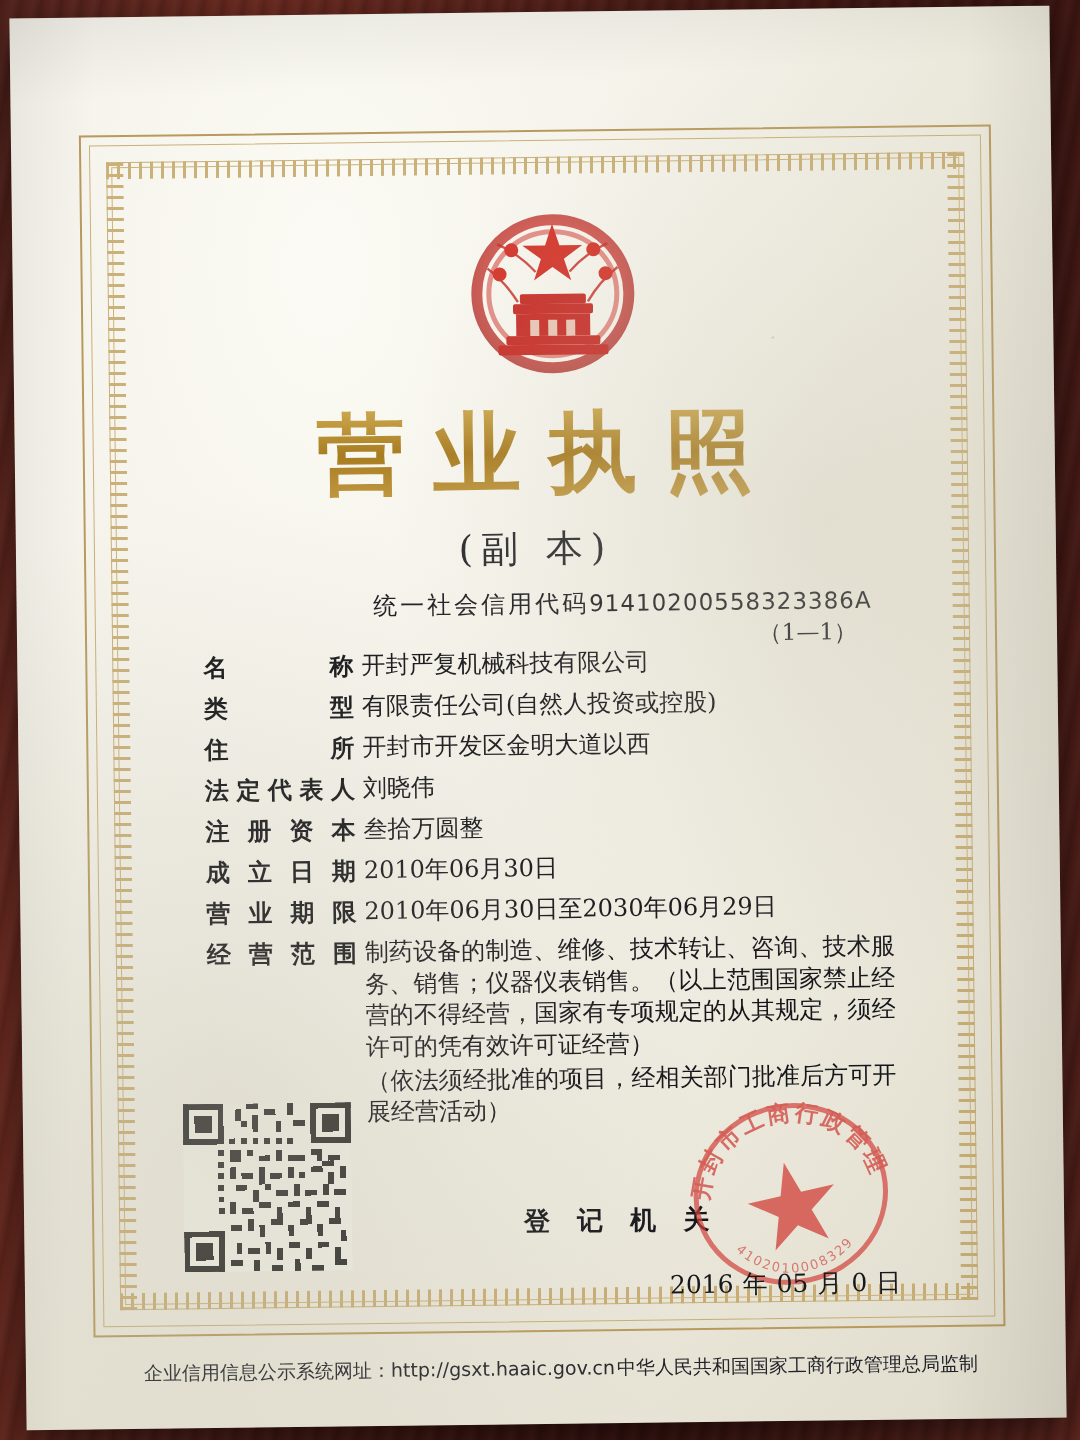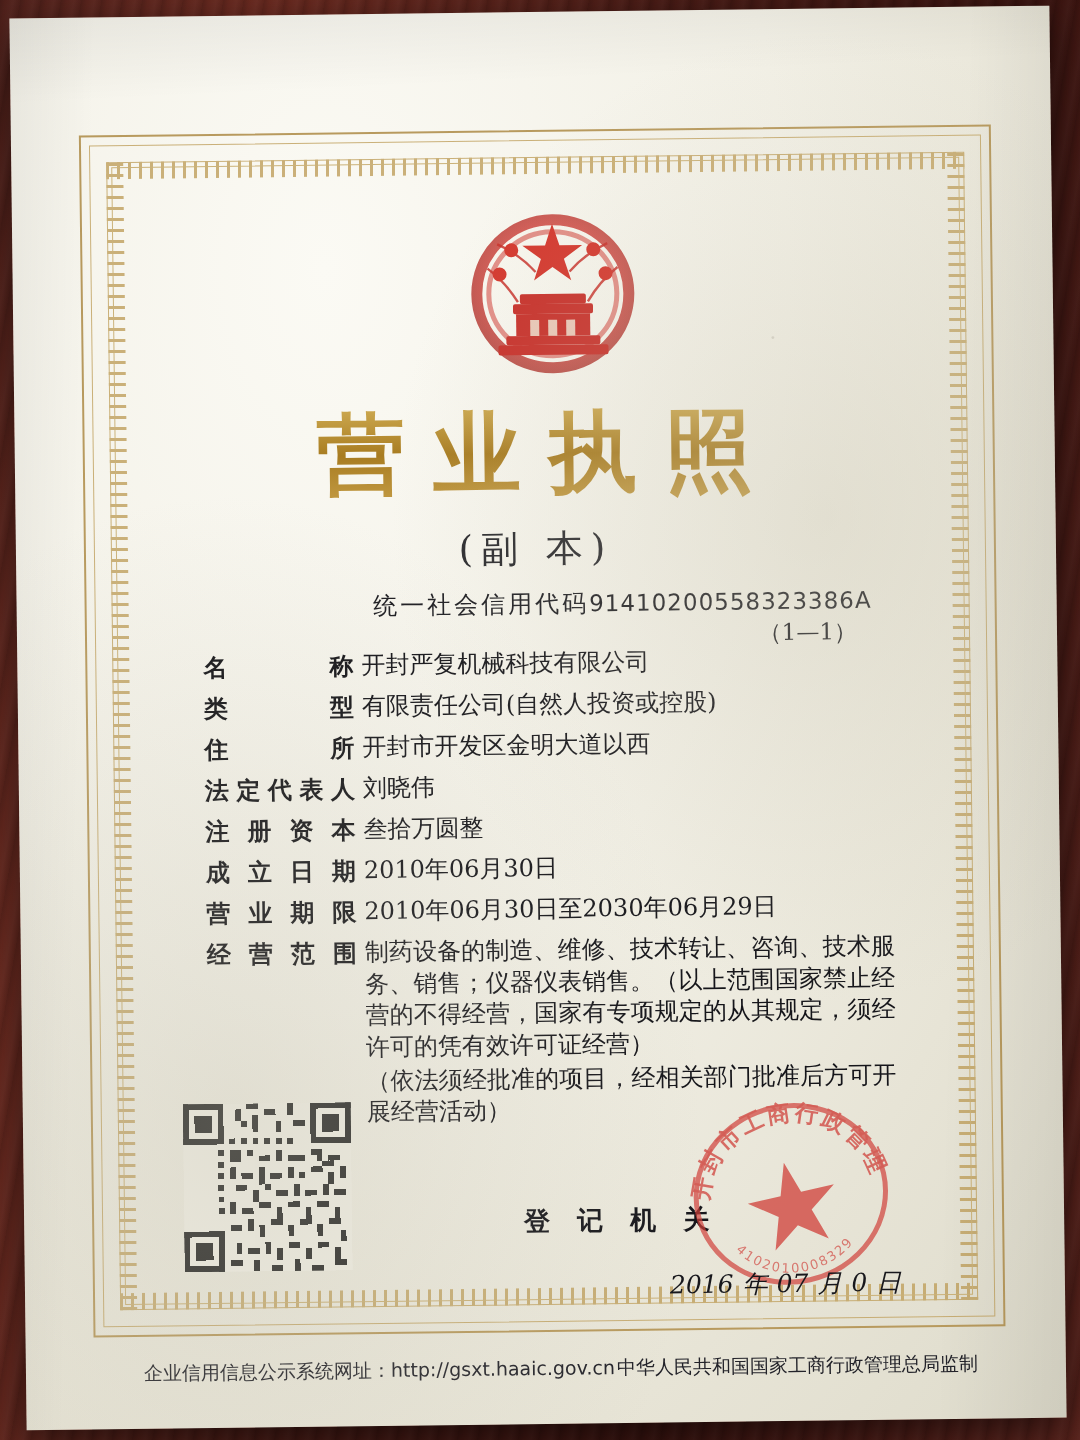"2016" #date-line span { font-style: italic -> none }
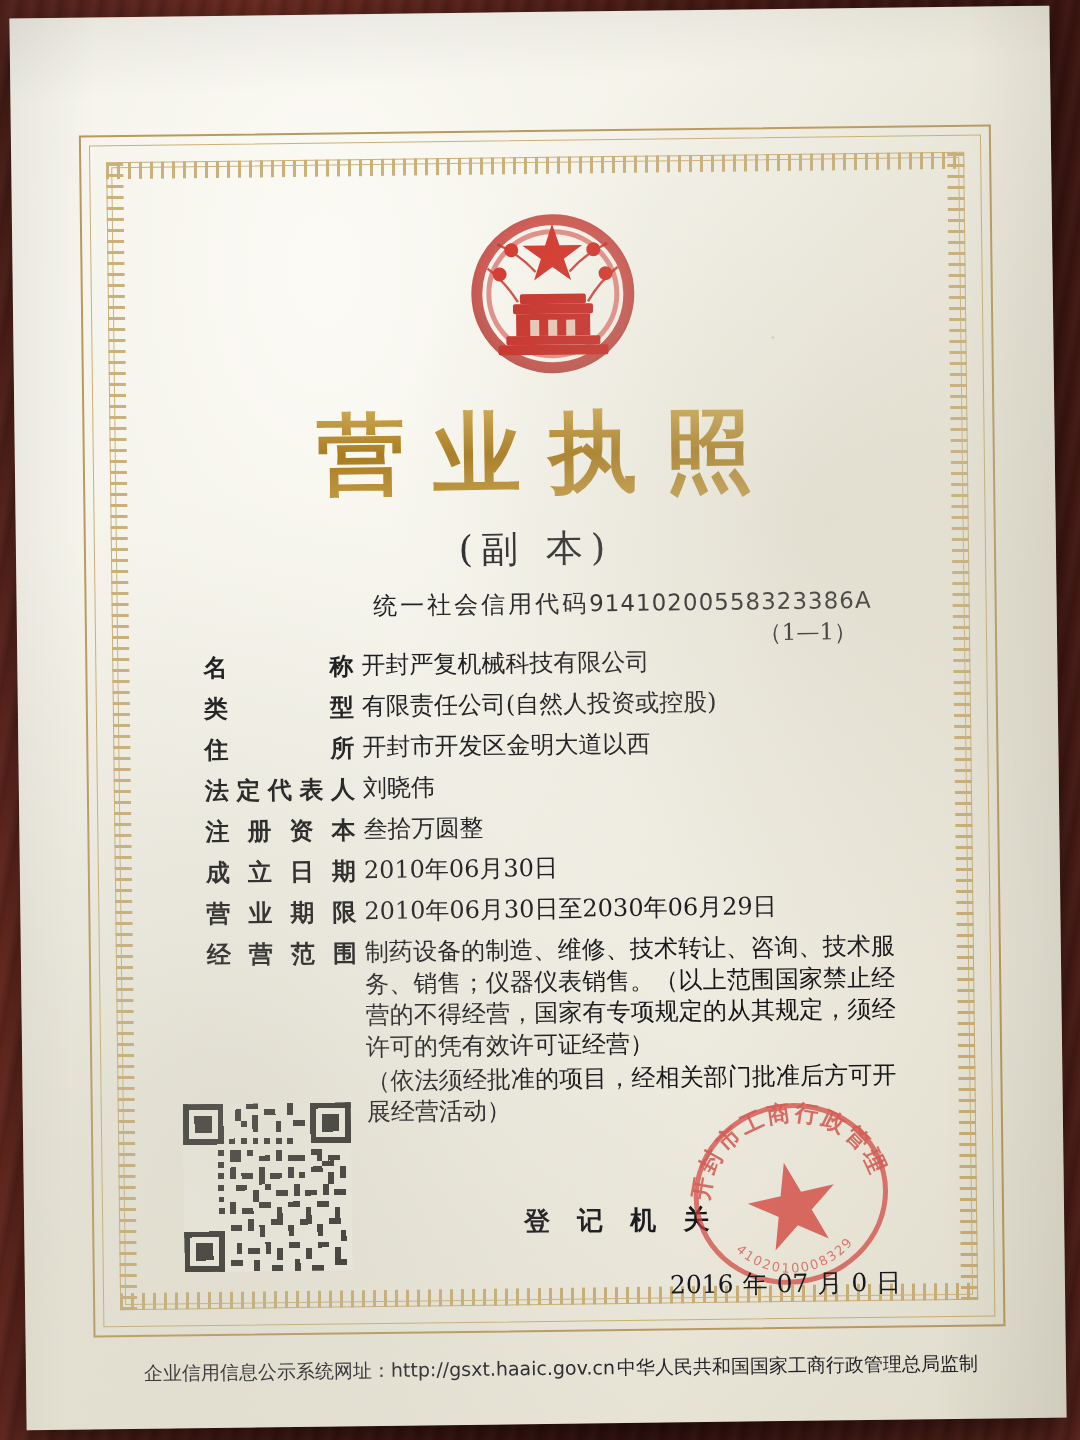"07" span { text: 07 -> 05 }
